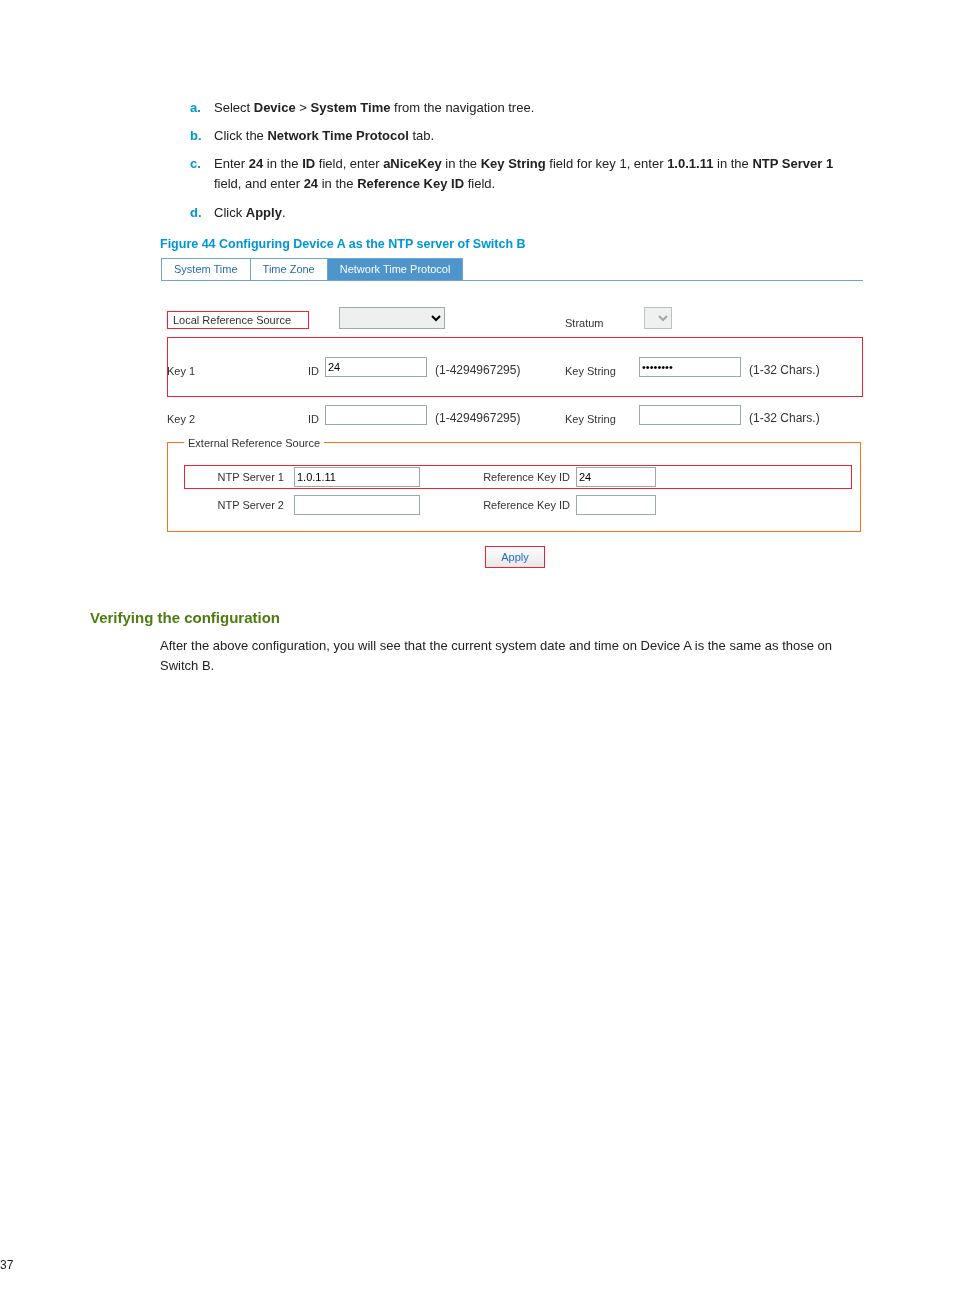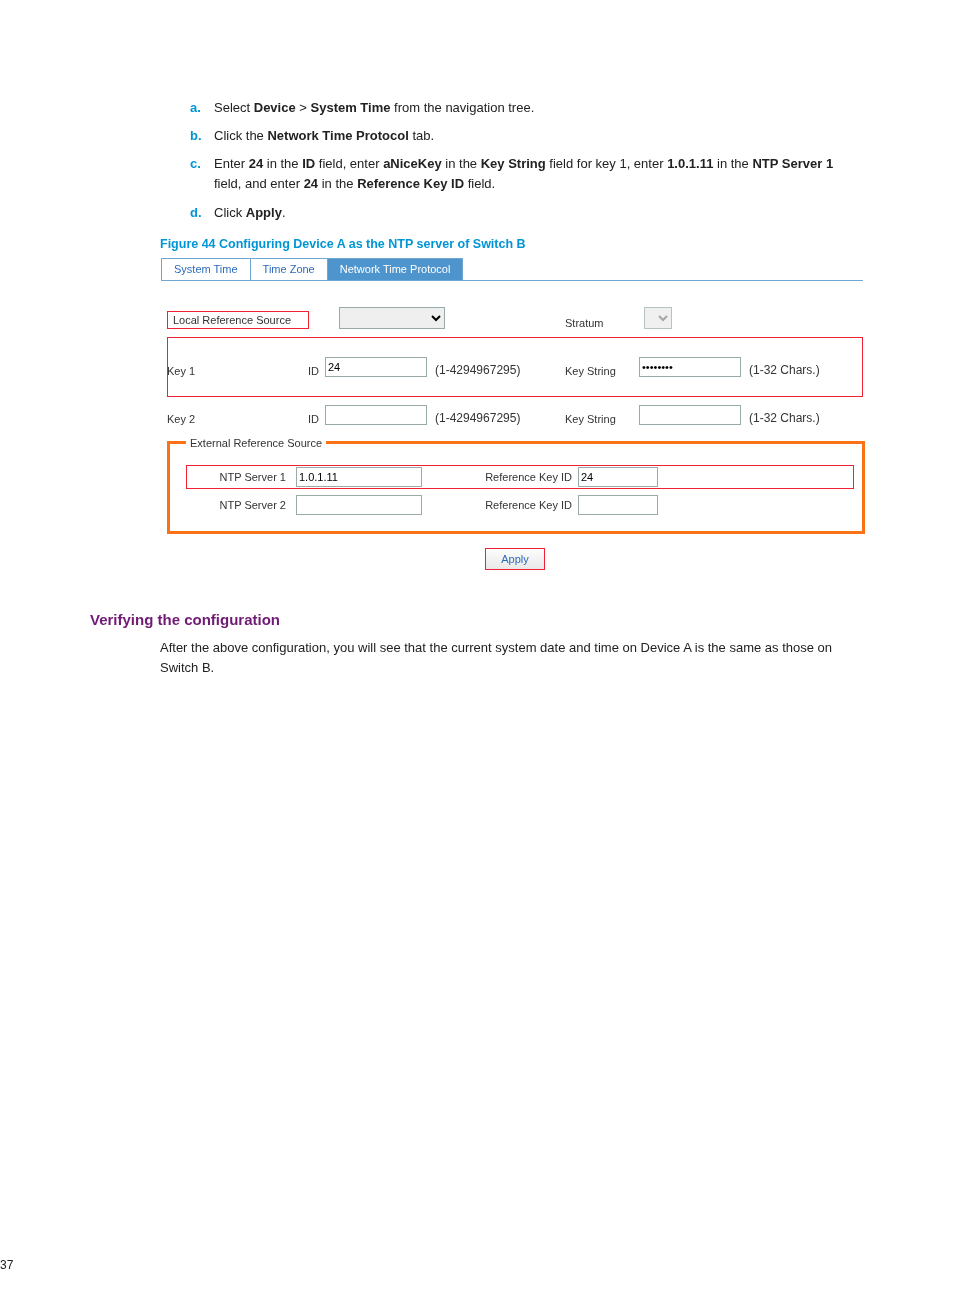"External Reference Source" fieldset.ext { border: 3px solid #f97316 -> 1px solid #f97316 }
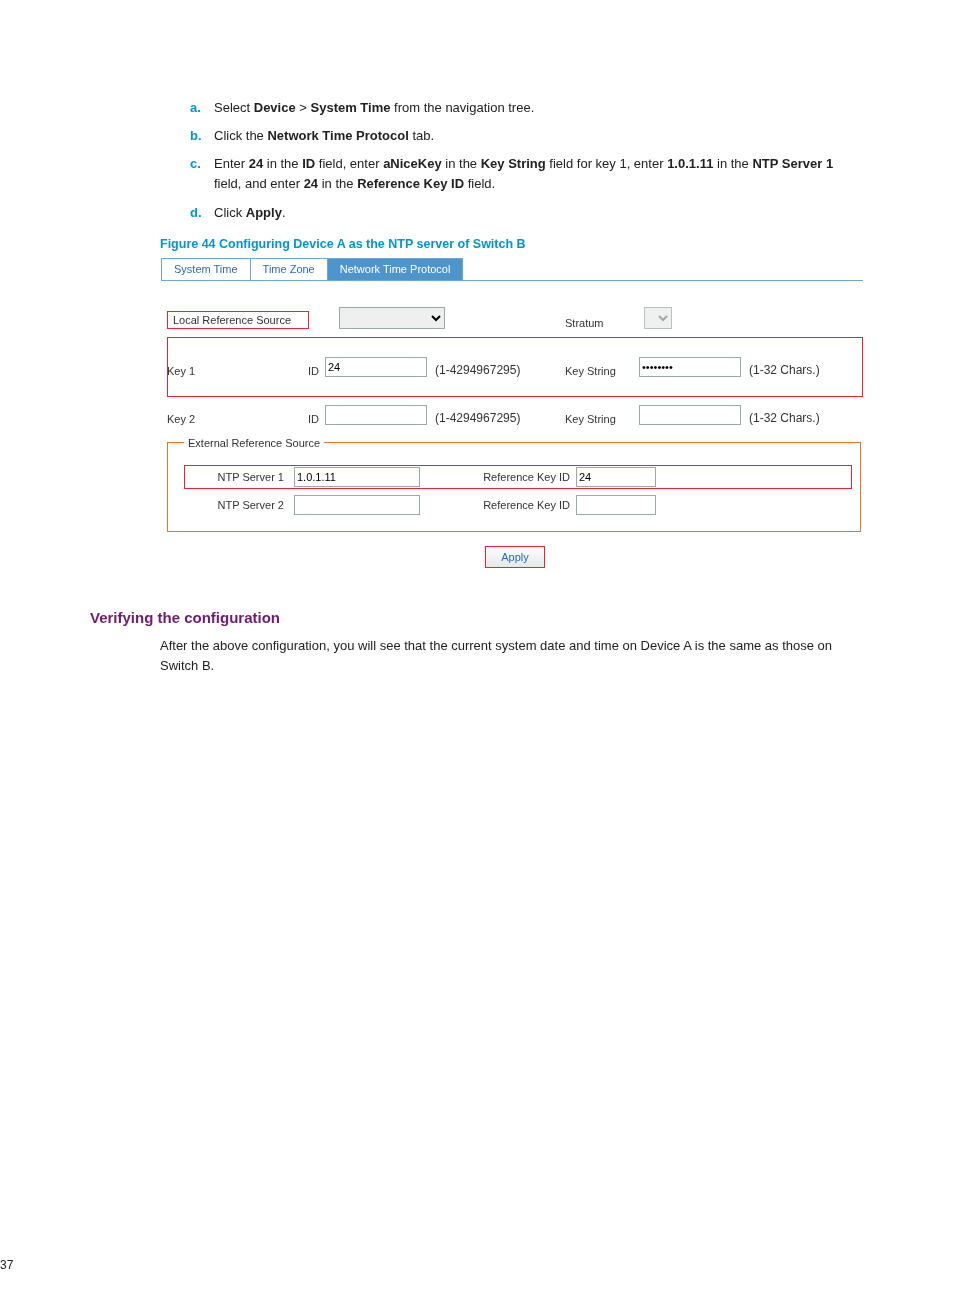"Verifying the configuration" .h2 { color: #701a75 -> #4d7c0f }
